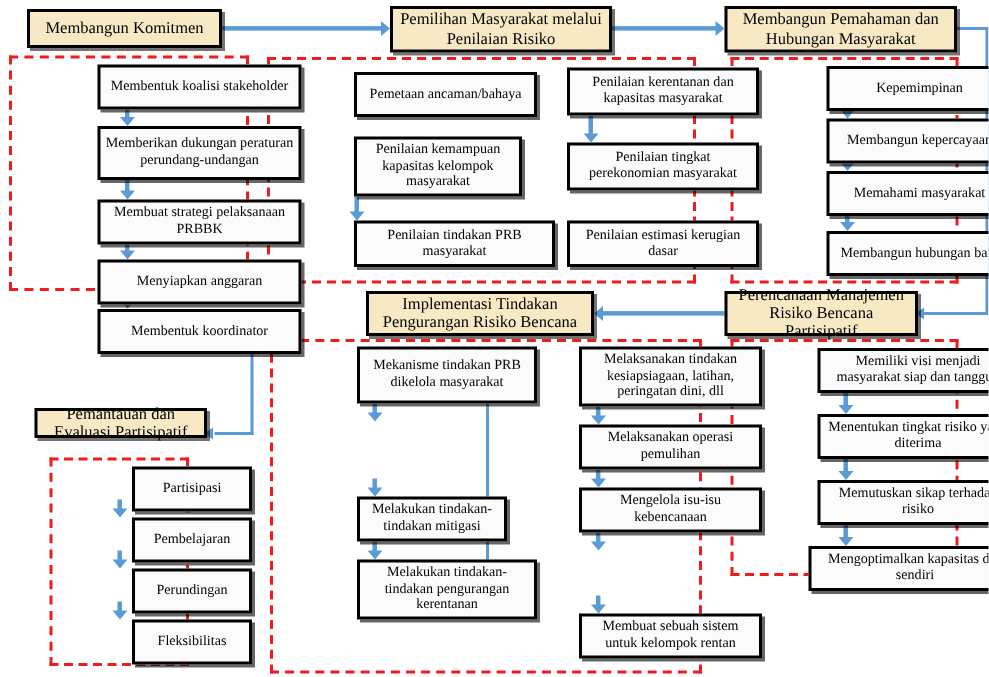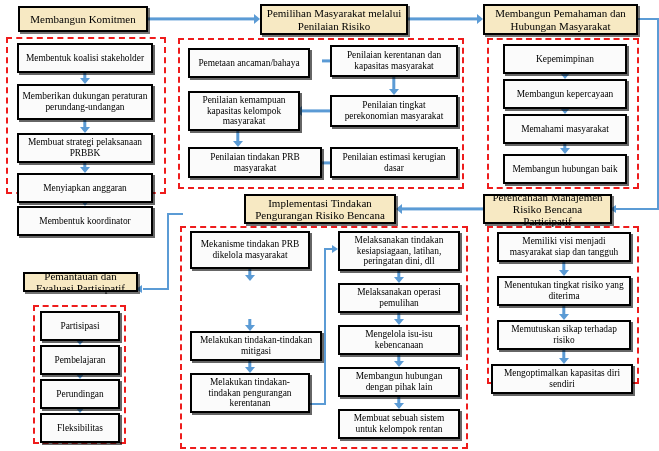"Membentuk koalisi stakeholder" .pbox { margin-left: none -> 48px }
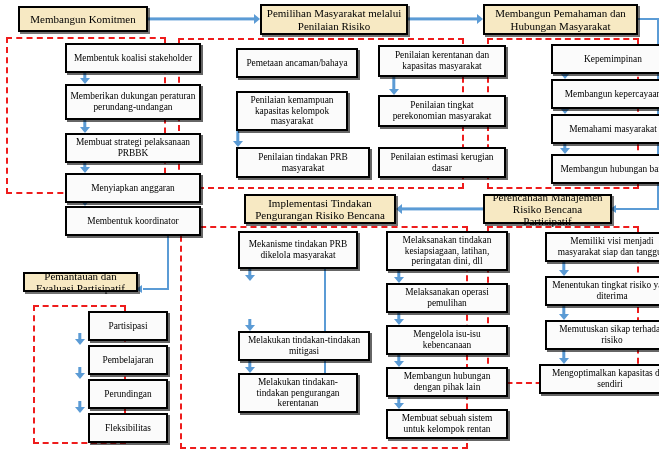"Melakukan tindakan-tindakan mitigasi" div.pbox { width: 132px -> 100px }
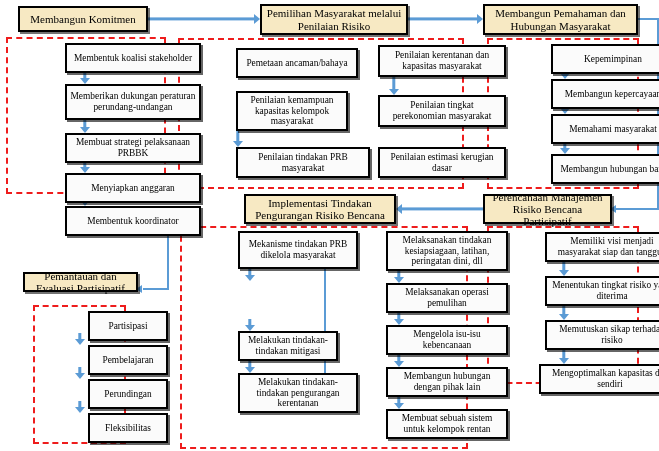"Membangun hubungan dengan pihak lain" div.pbox { html: <div> <span>Membangun hubungan dengan pihak lain</span> </div> -> none }
